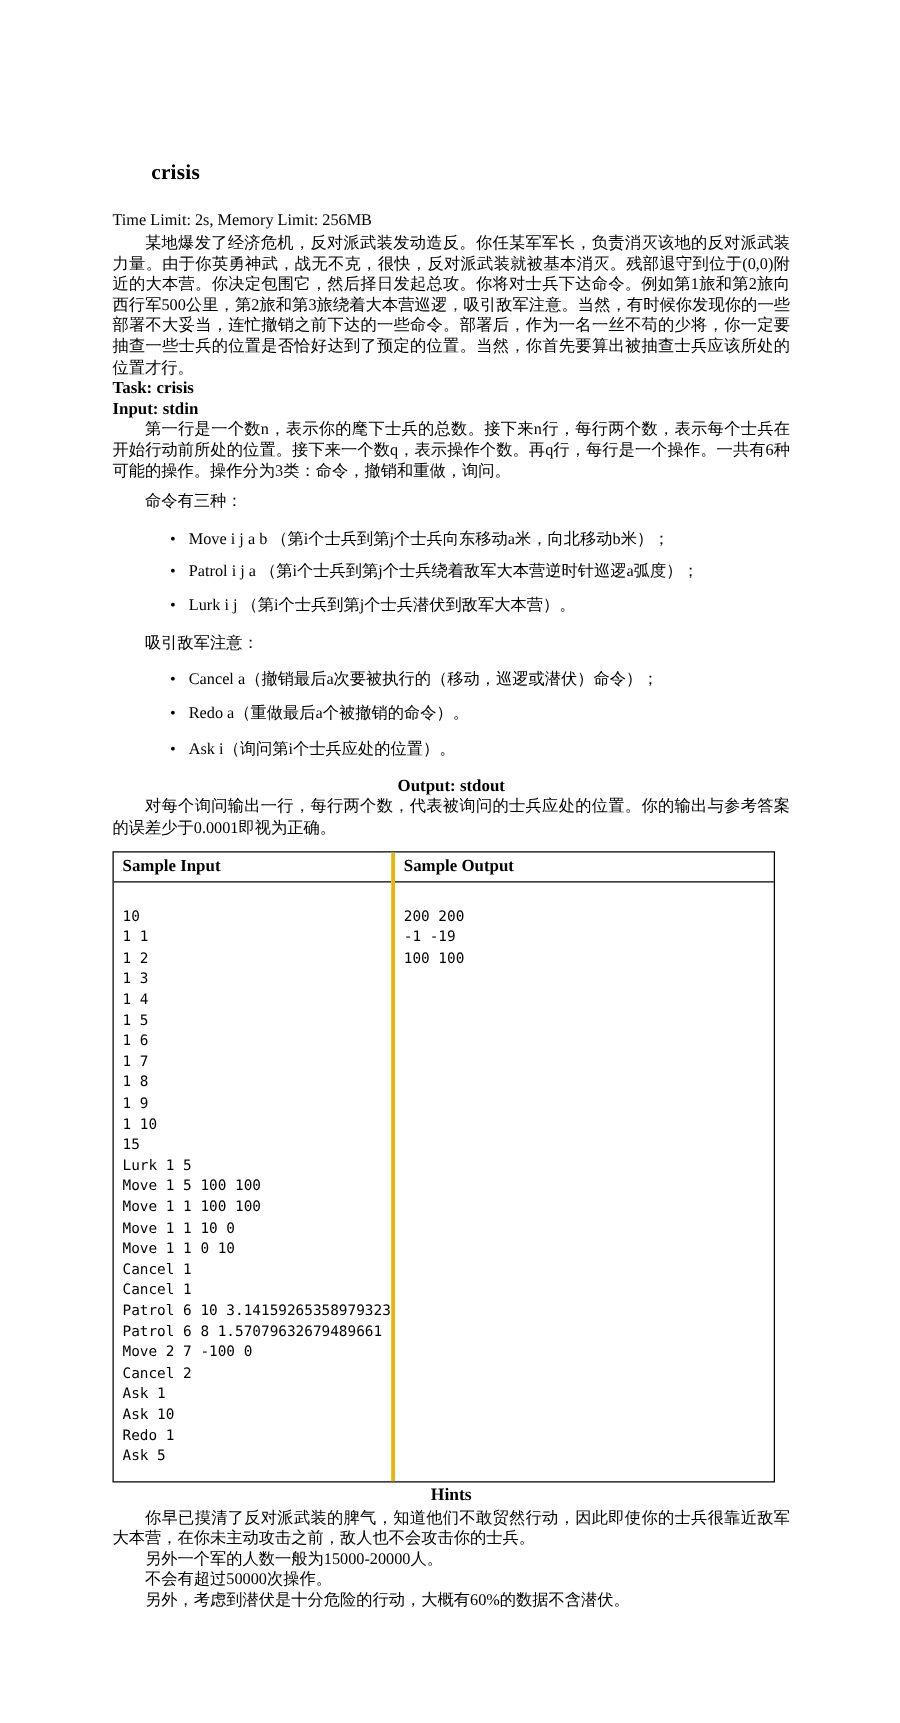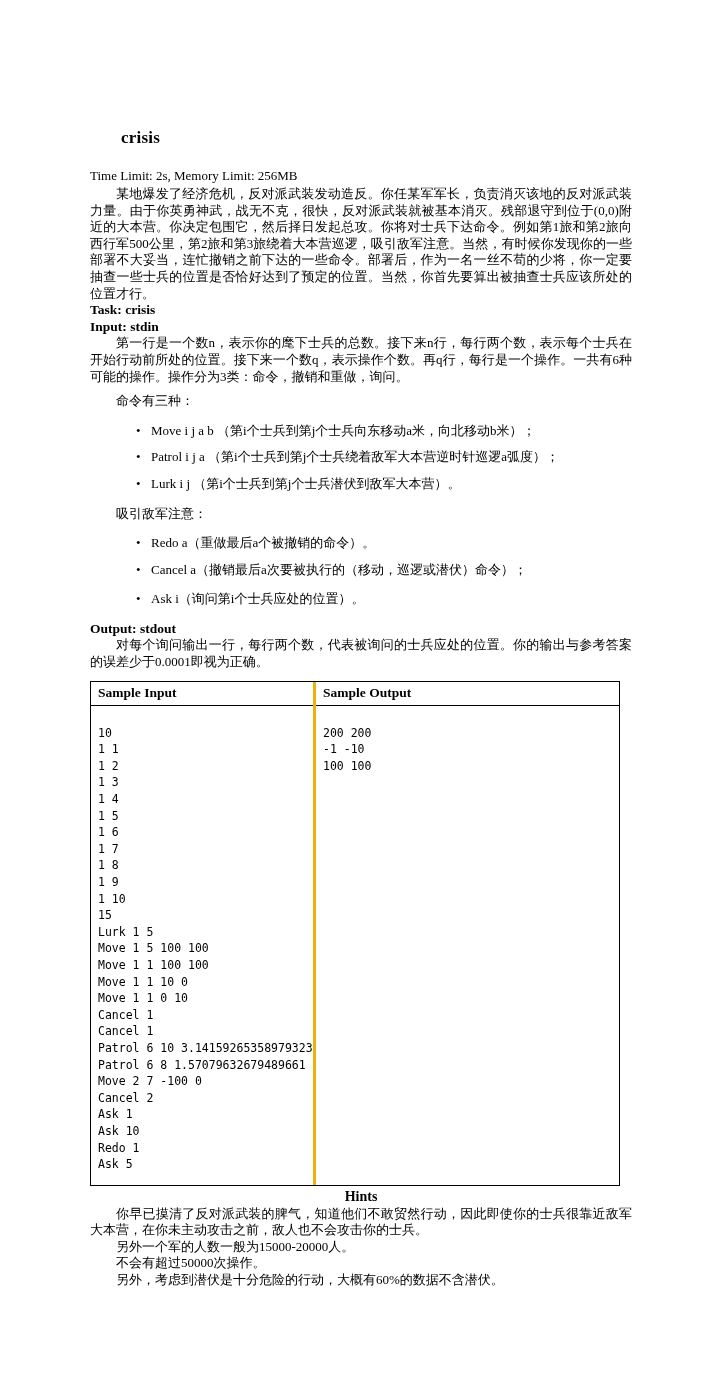"Redo a（重做最后a个被撤销的命令）。" li { order: before "Cancel a（撤销最后a次要被执行的（移动，巡逻或潜伏）命令）；" -> after "Cancel a（撤销最后a次要被执行的（移动，巡逻或潜伏）命令）；" }
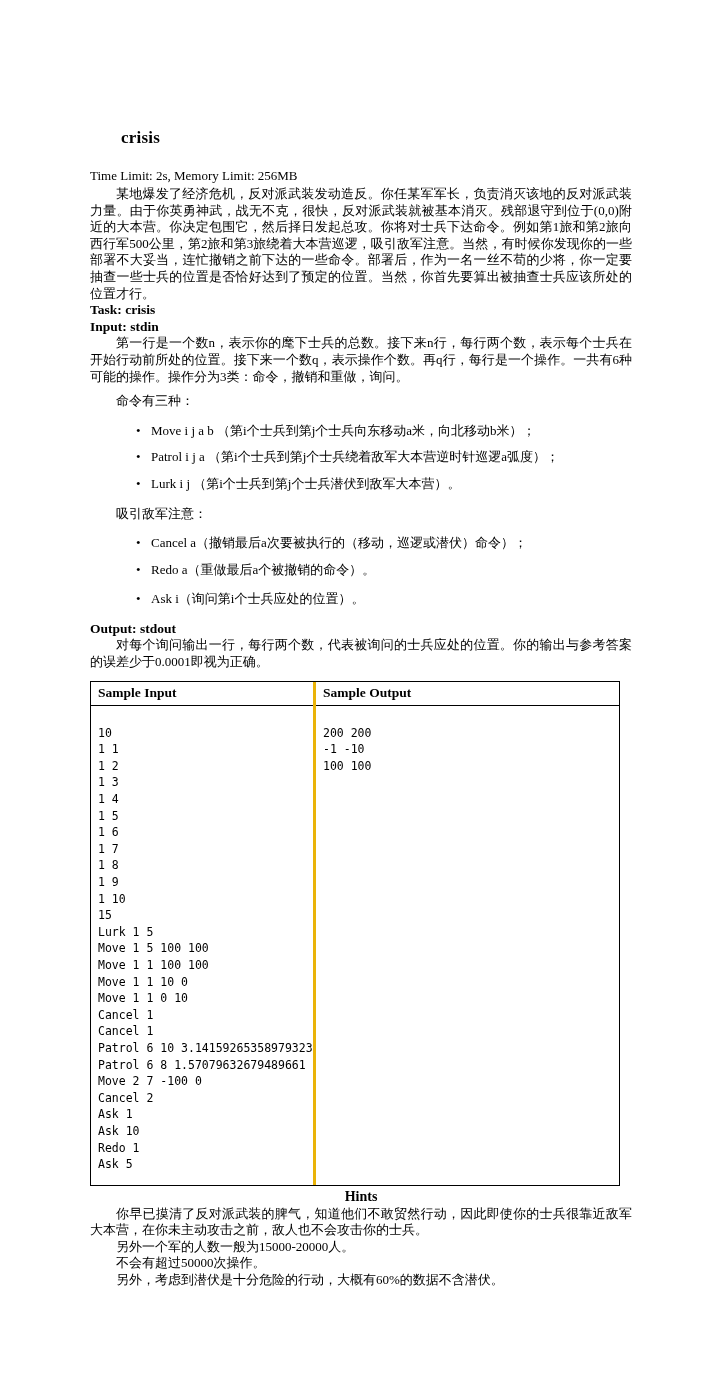"Output: stdout" .mt4 { text-align: none -> center }
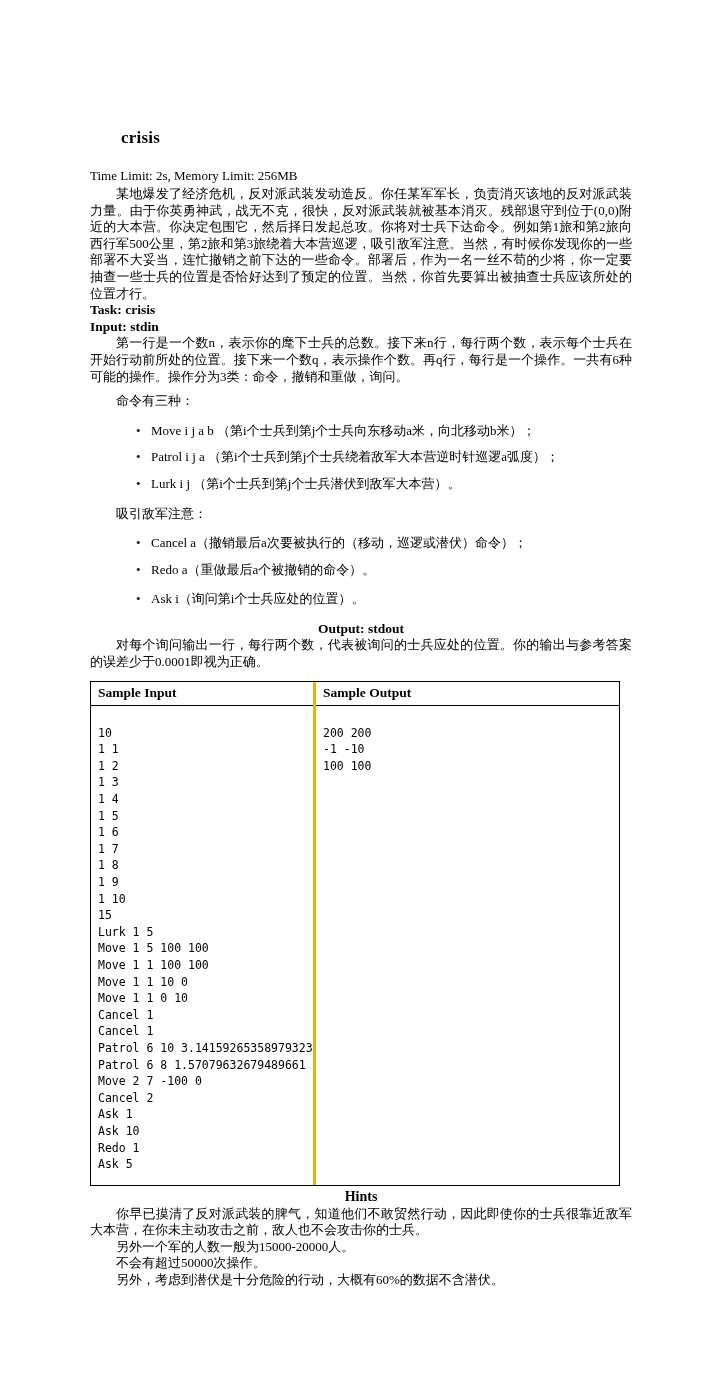"200 200" div.cell-body { text: -10 -> -19 }
